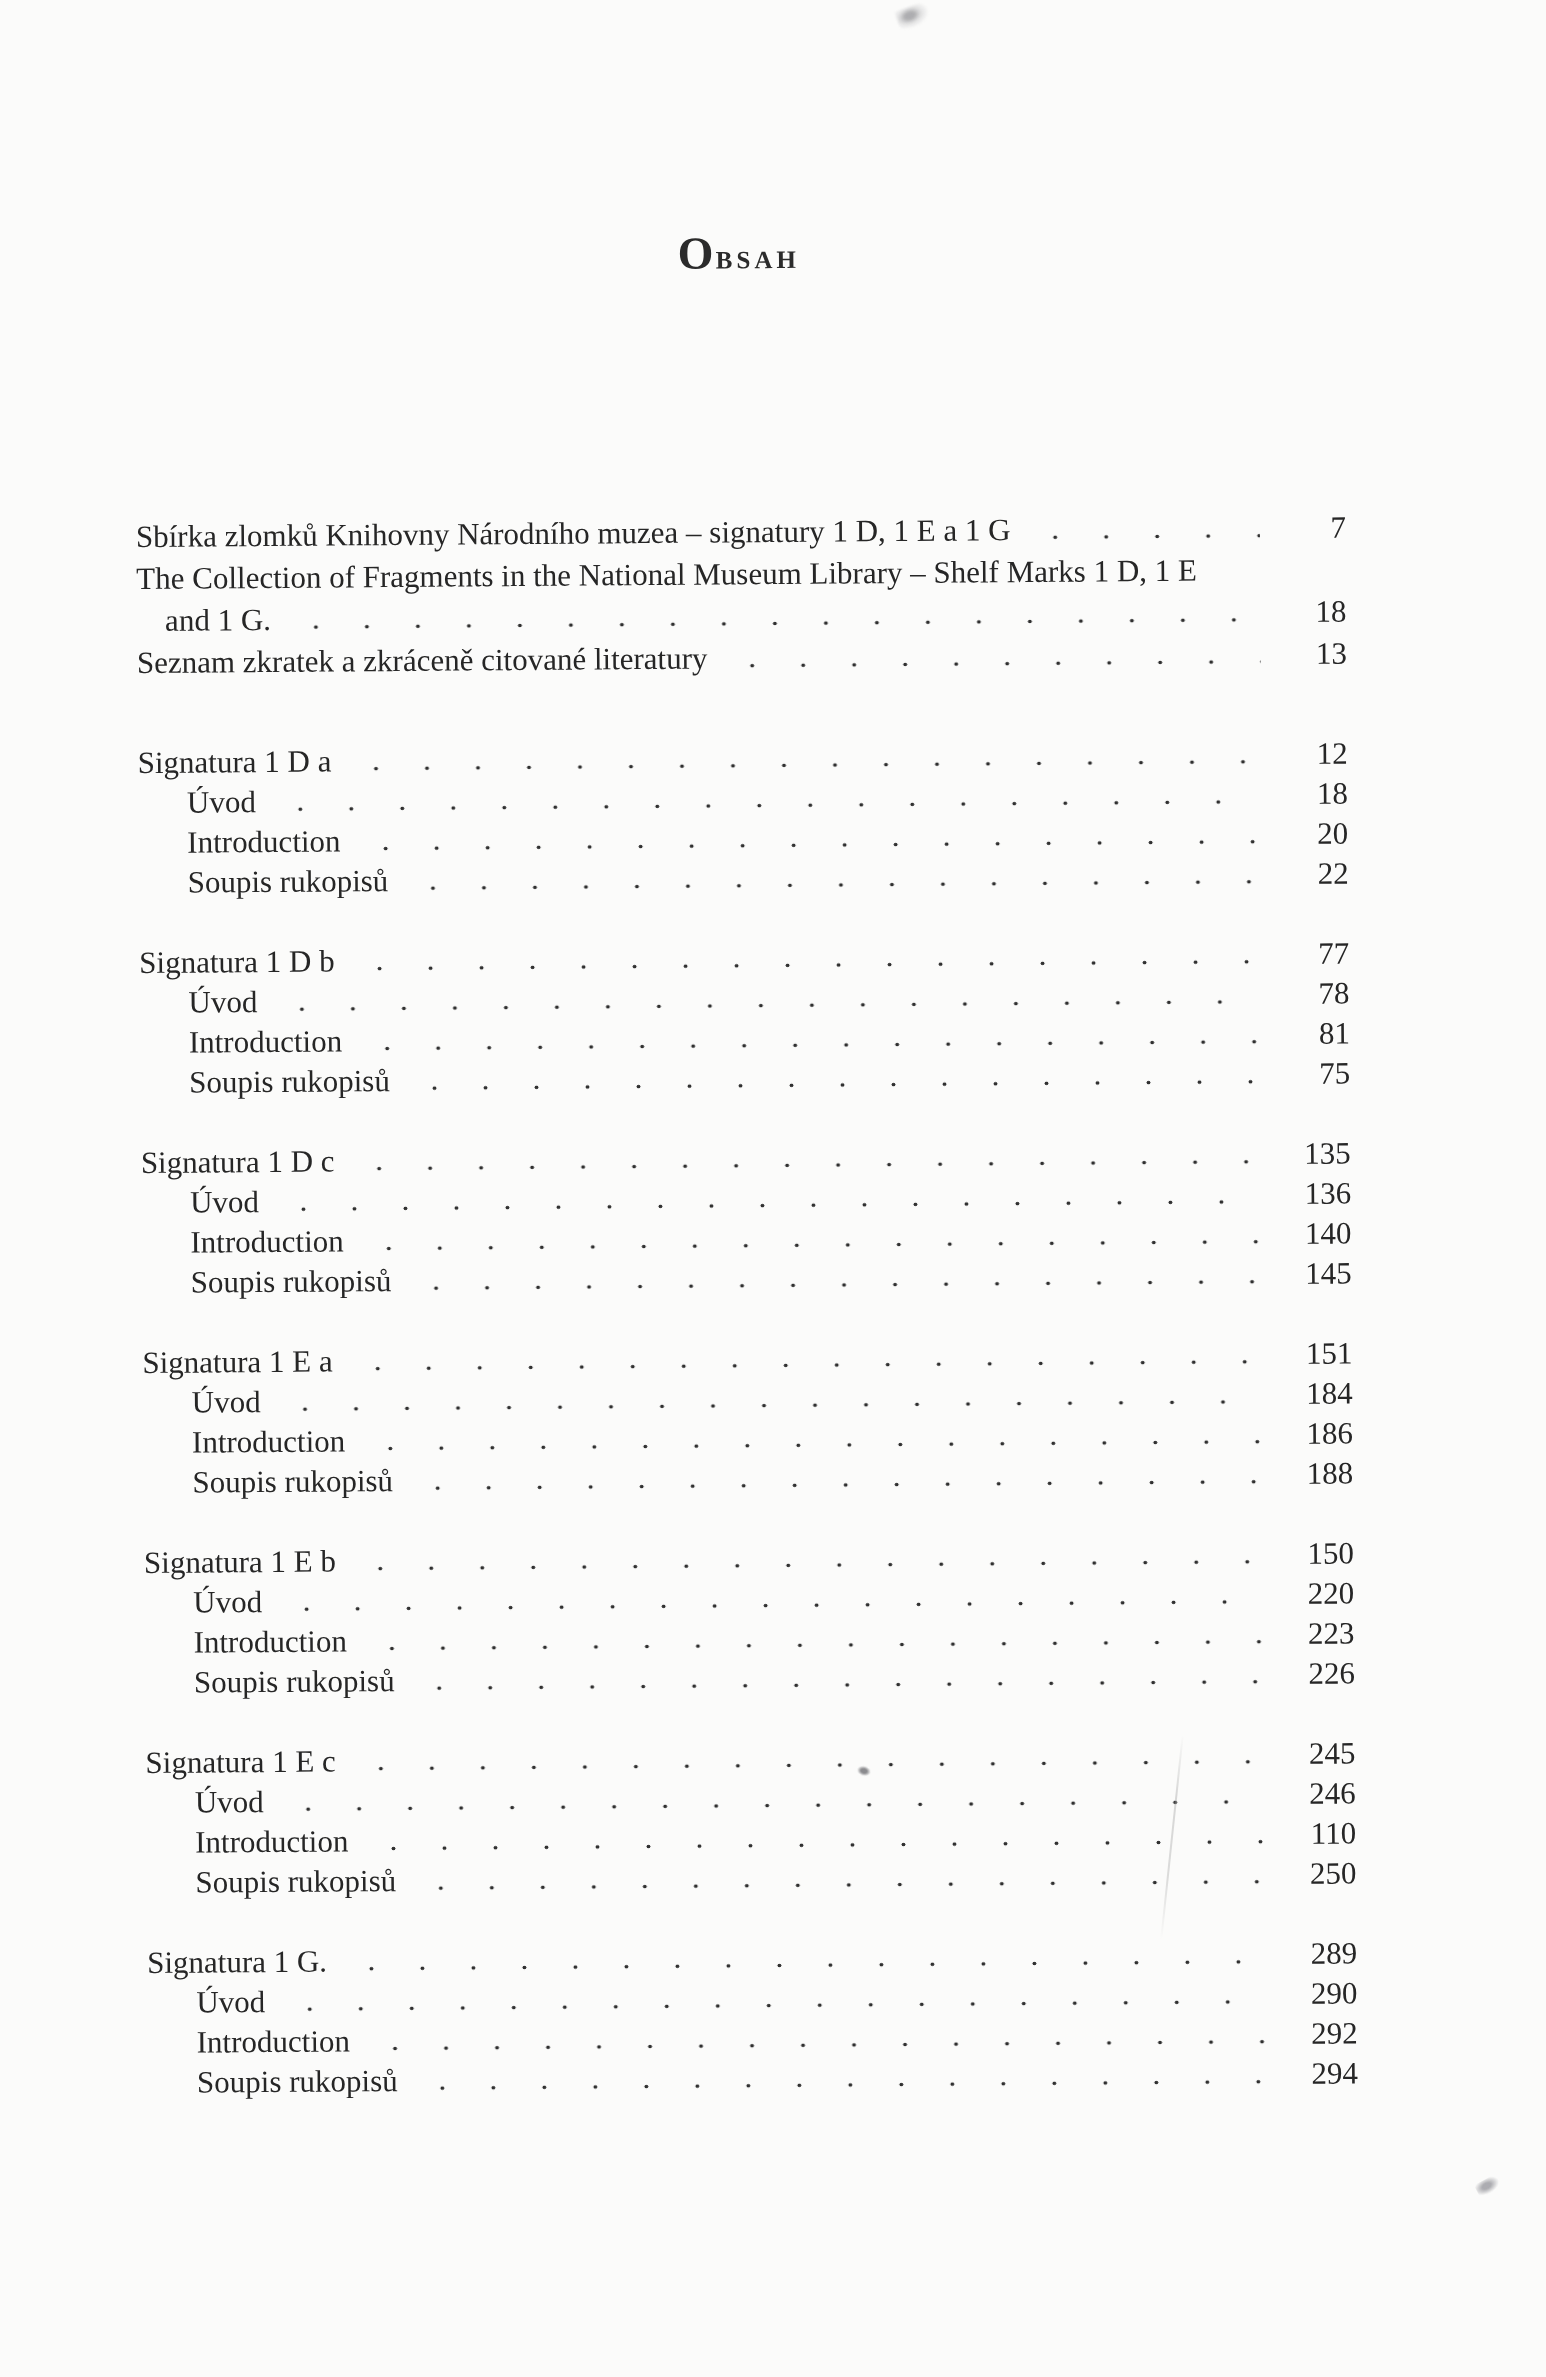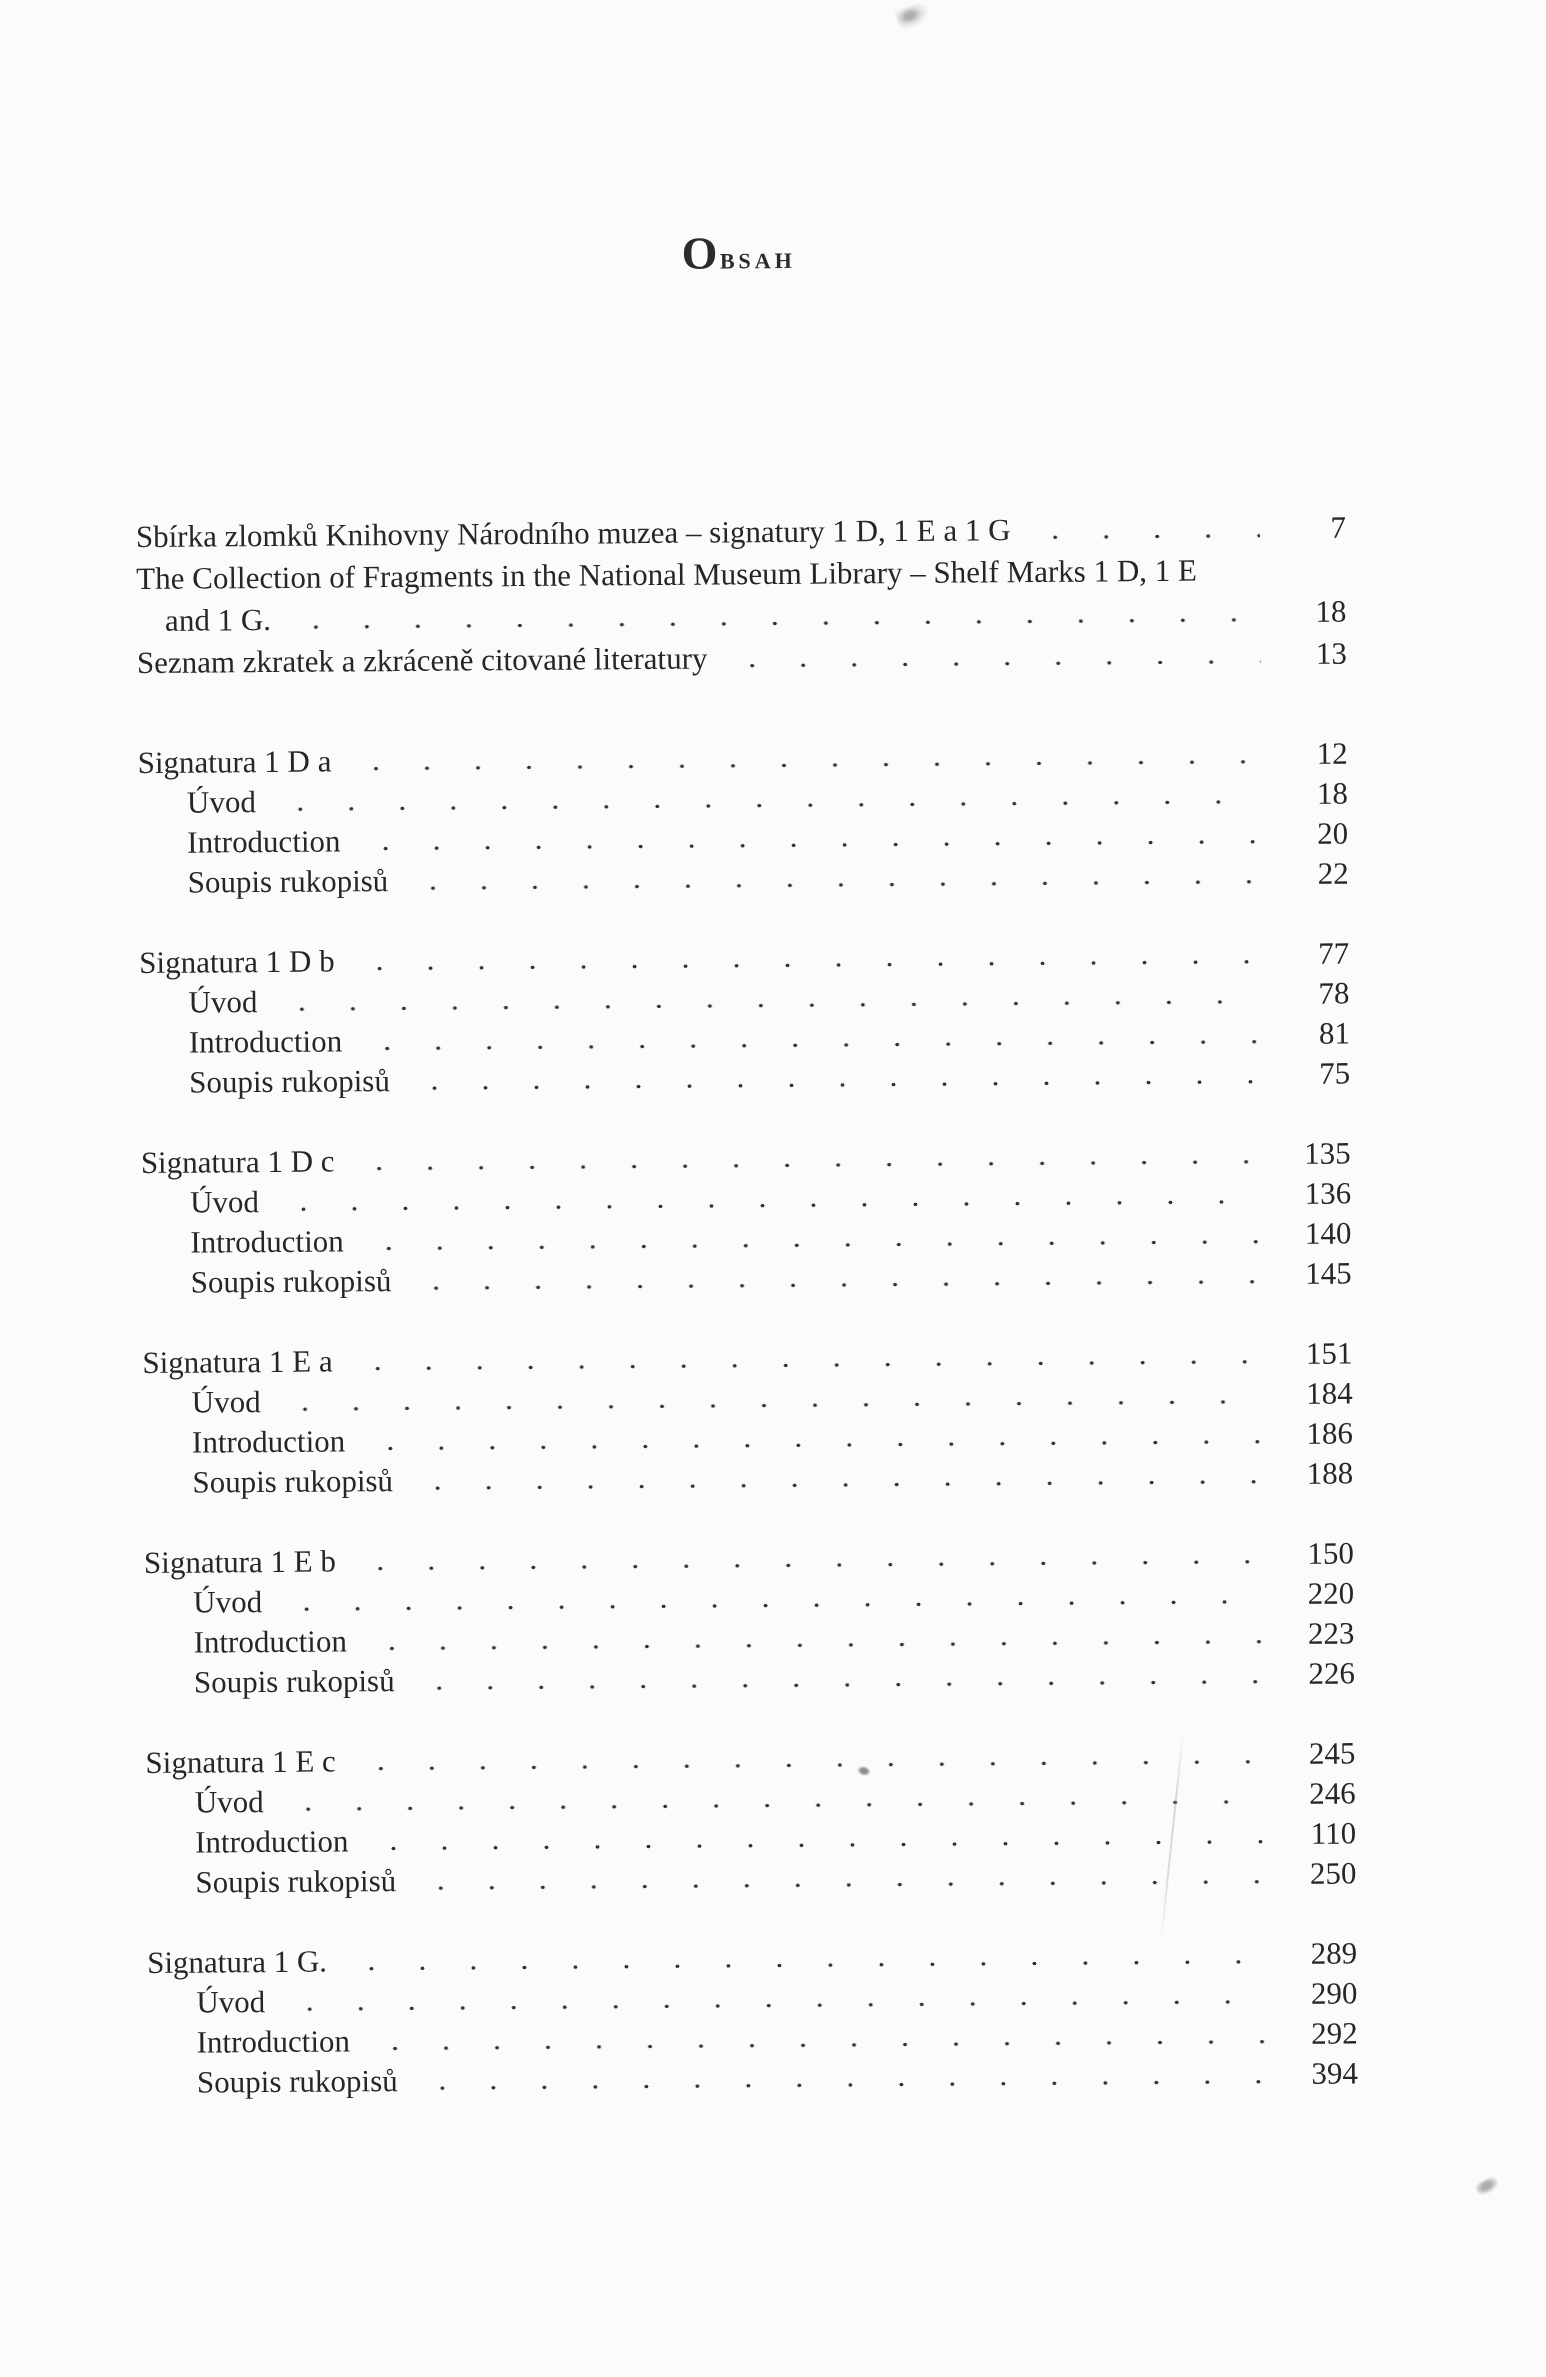"BSAH" .t-rest { font-size: 22px -> 25px }
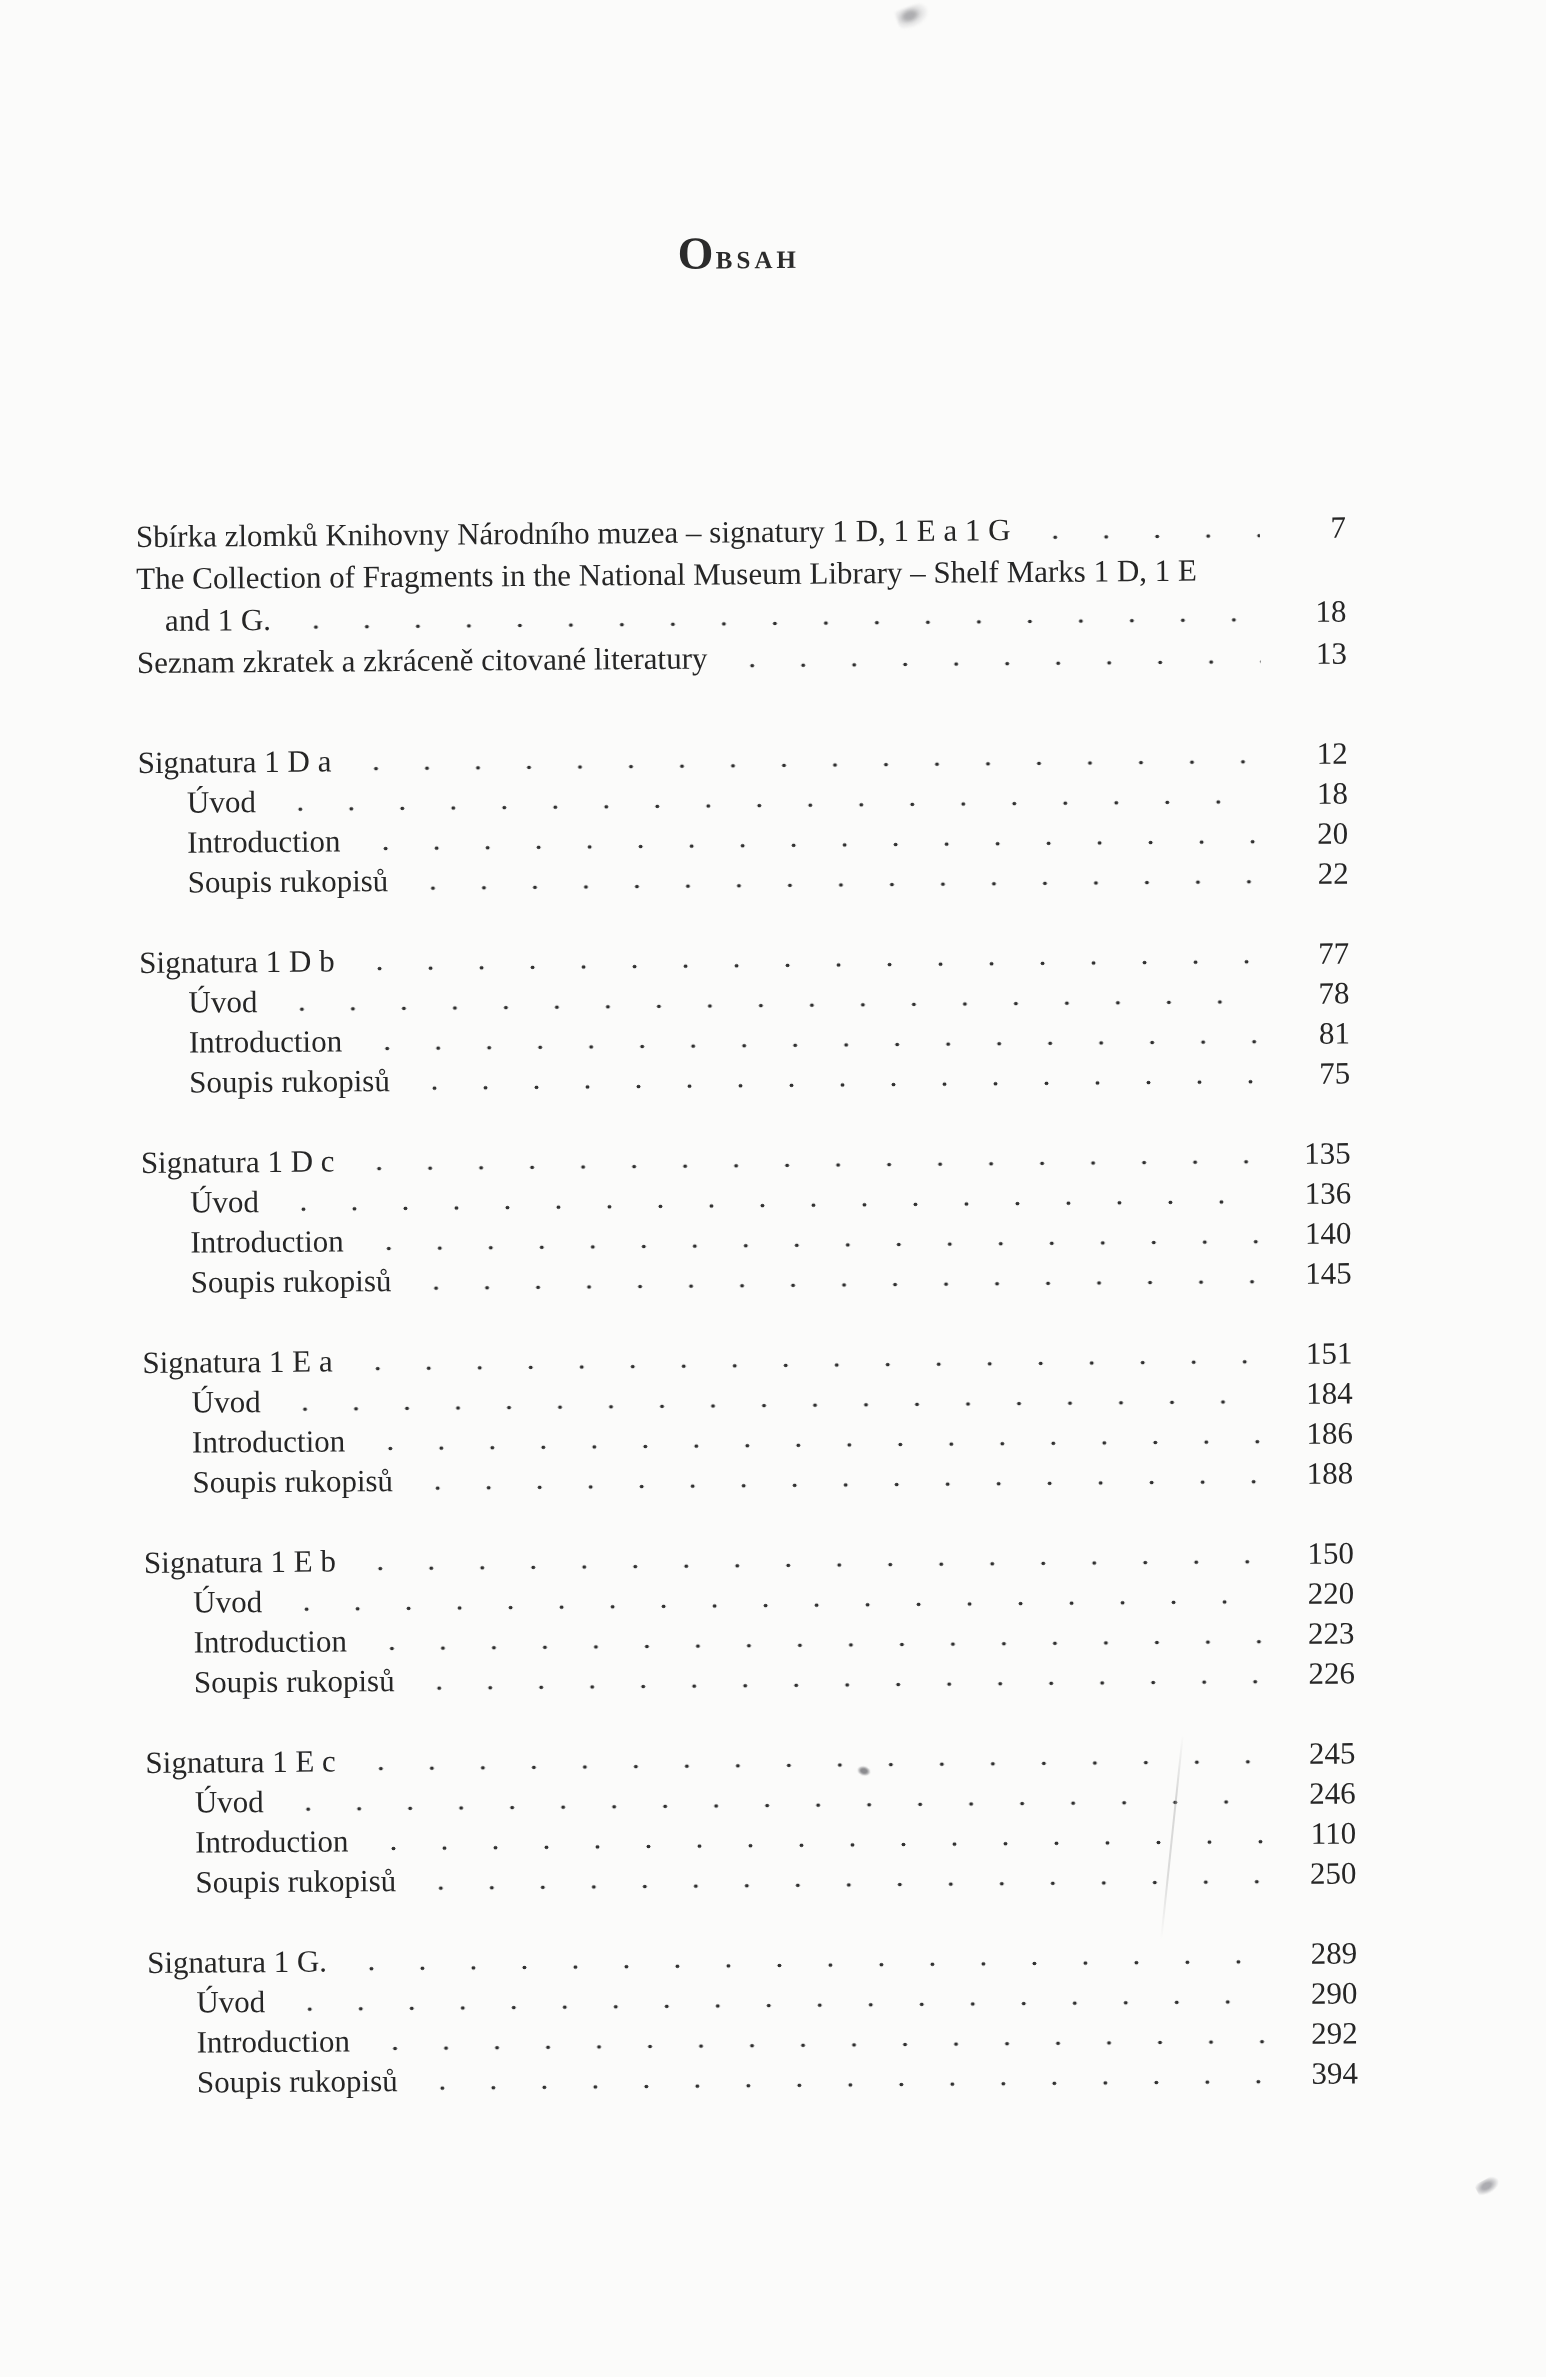"394" span.pagenum { text: 394 -> 294 }
